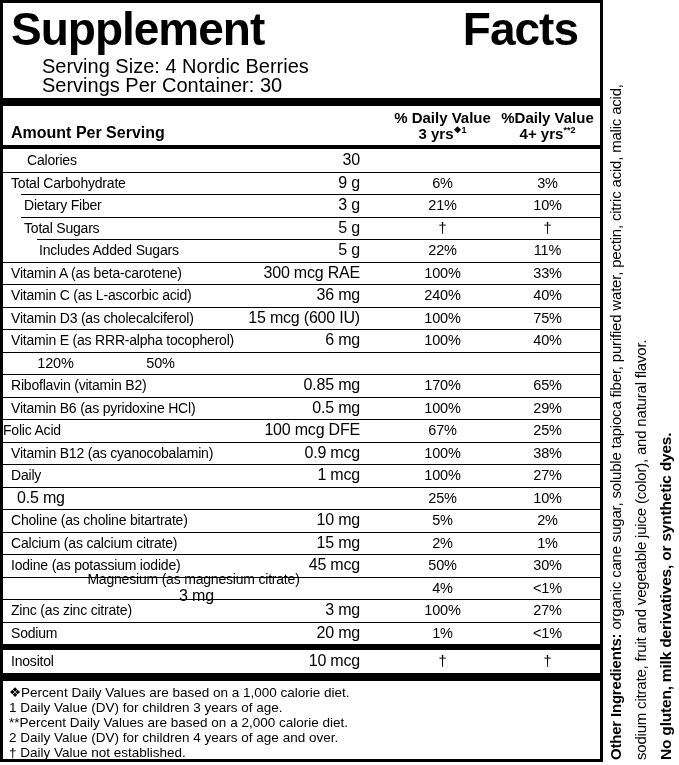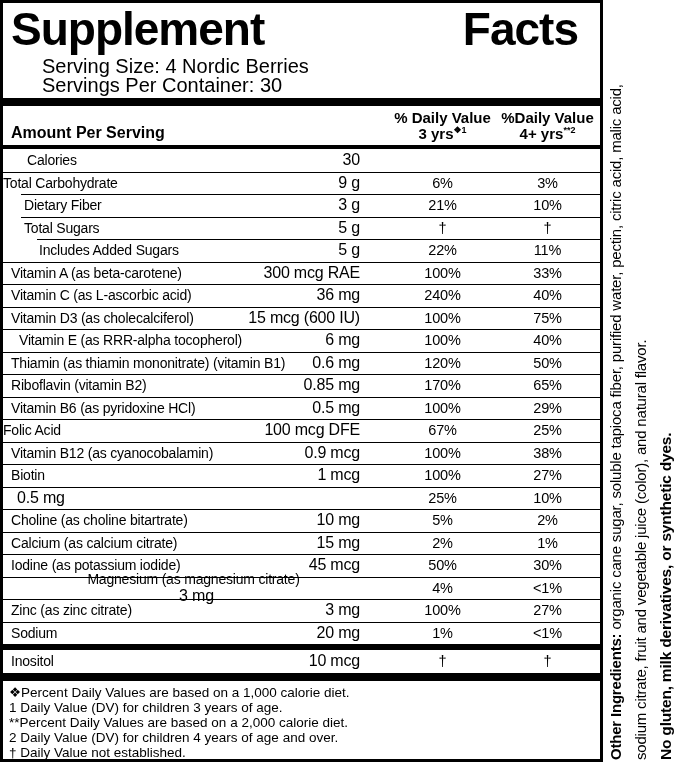"Total Carbohydrate" div.cell-main { padding-left: 0 -> 8px }
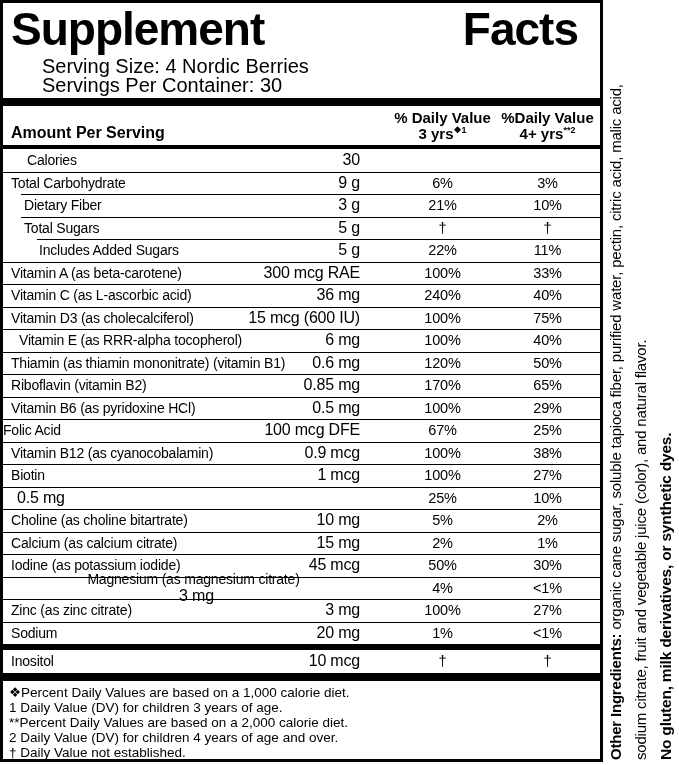"Vitamin E (as RRR-alpha tocopherol)" div.cell-main { padding-left: 16px -> 8px }
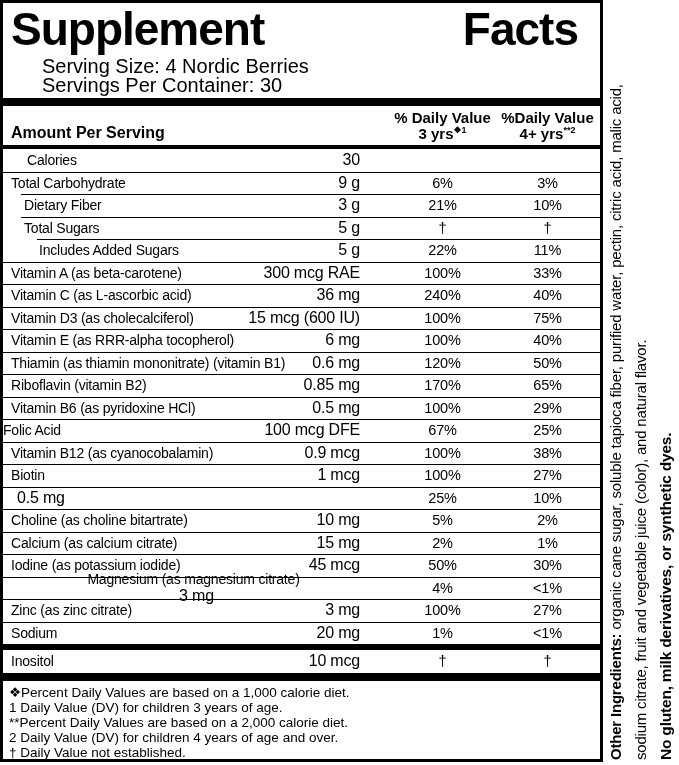"Thiamin (as thiamin mononitrate)" div.cell-main { html: <div> <span>Thiamin (as thiamin mononitrate) (vitamin B1)</span> <span>0.6 mg</span> </div> -> none }
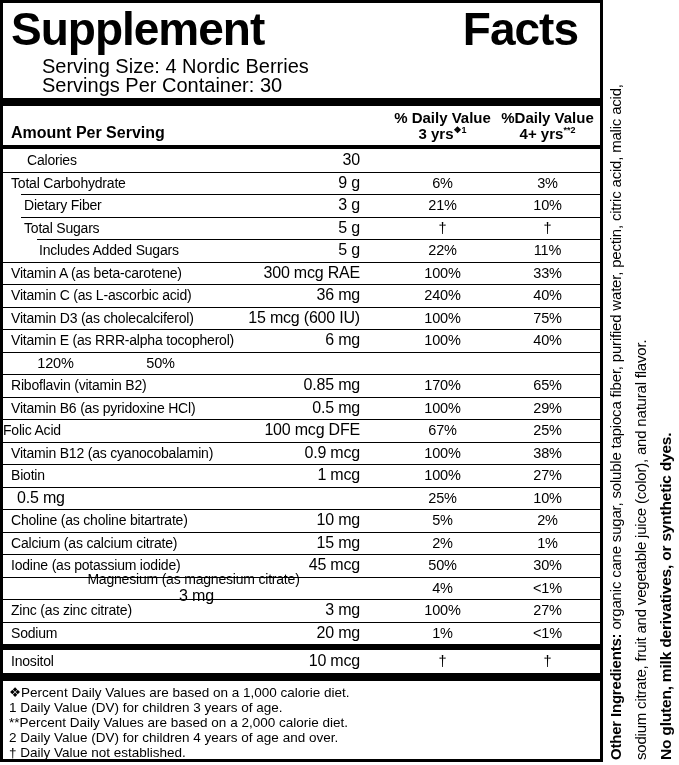"Biotin" span.nm { text: Biotin -> Daily }
